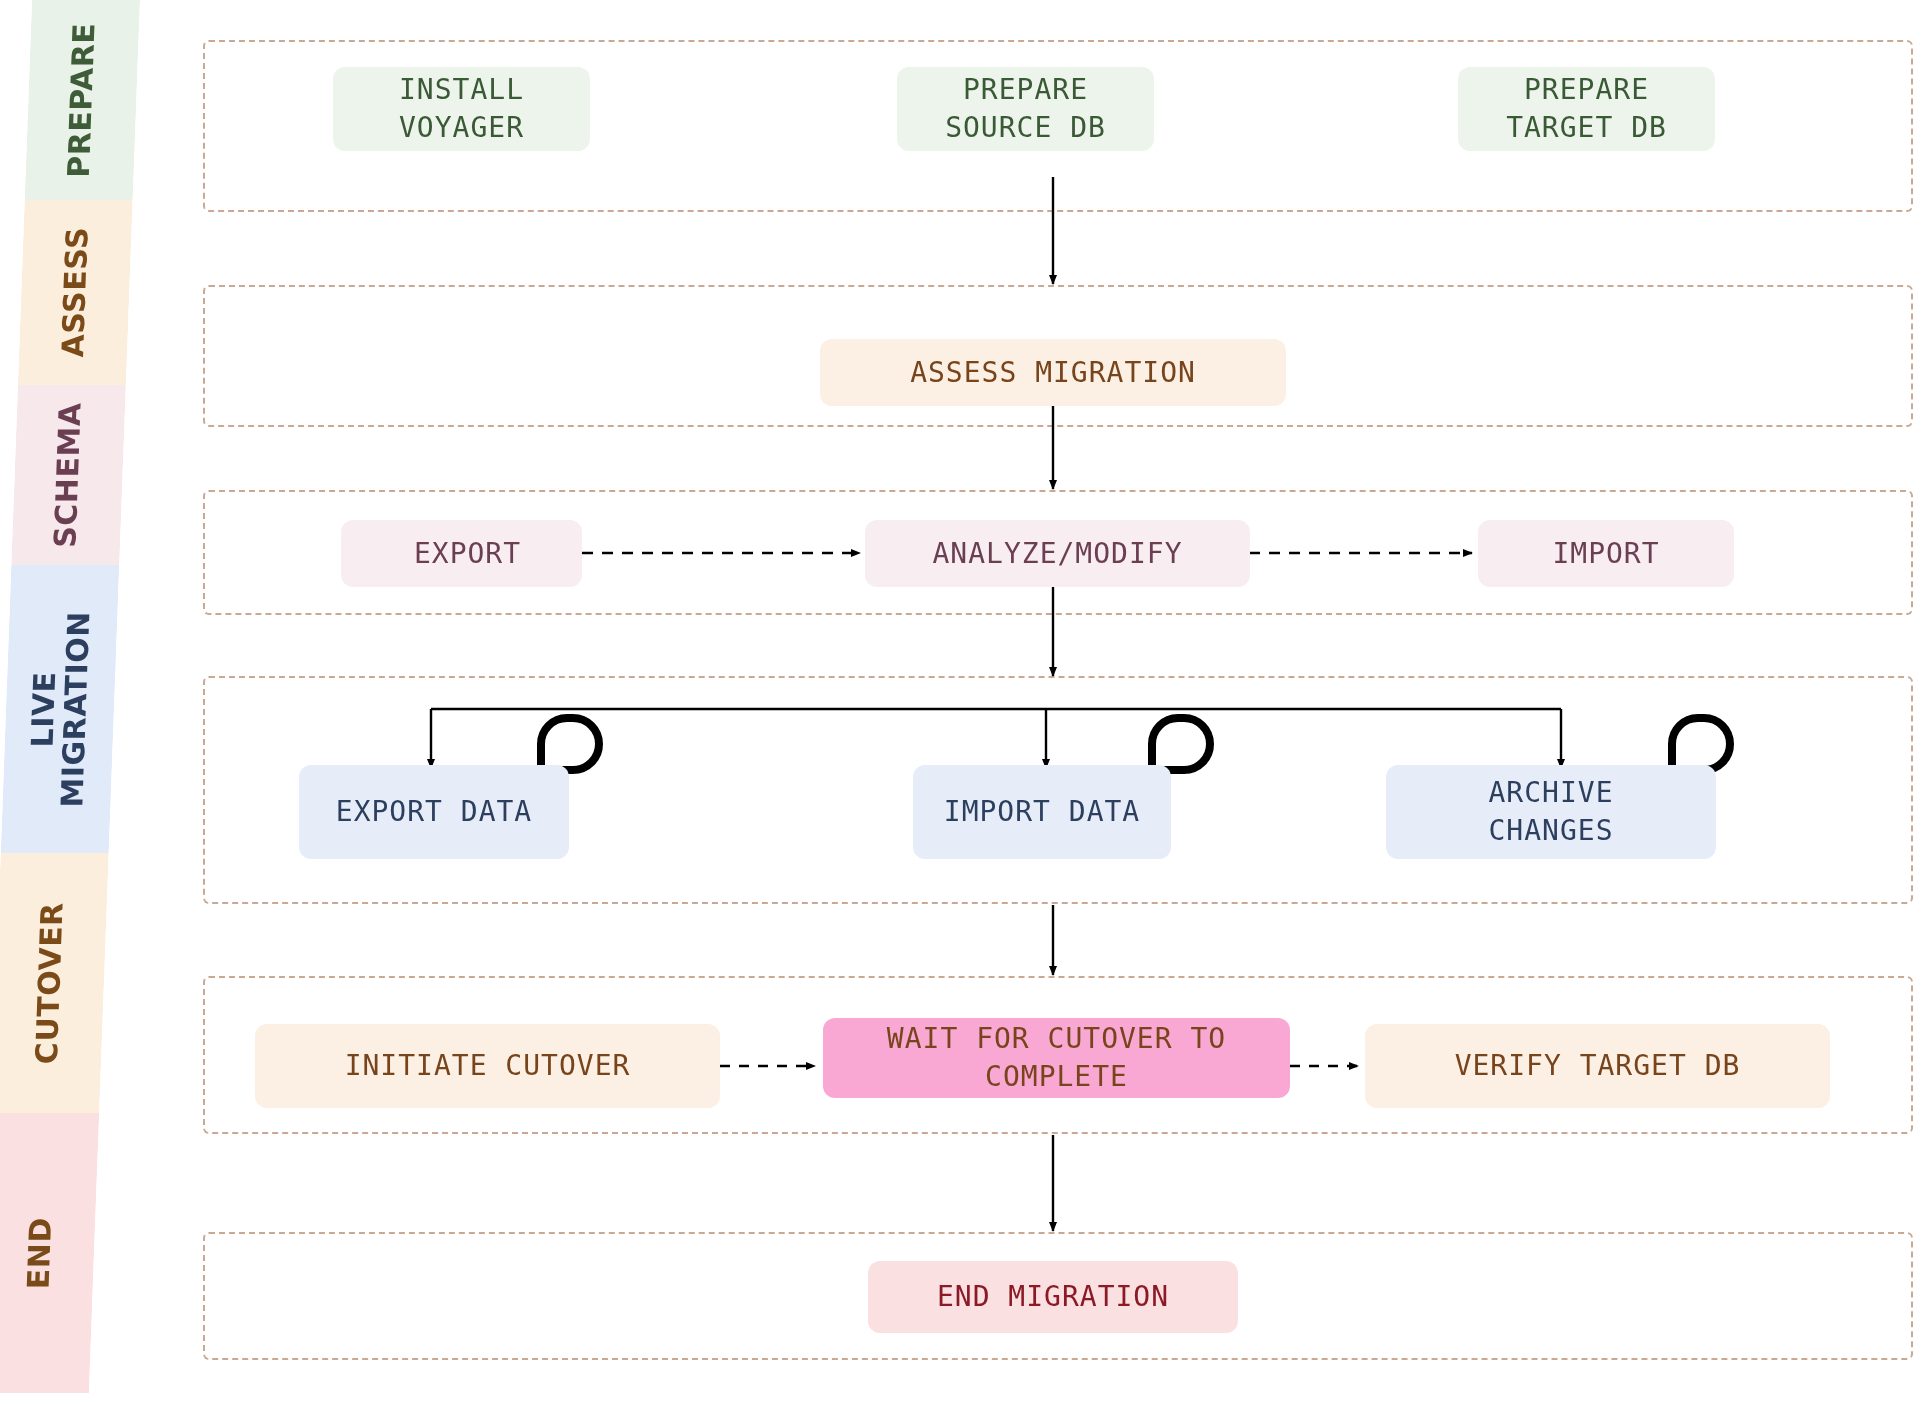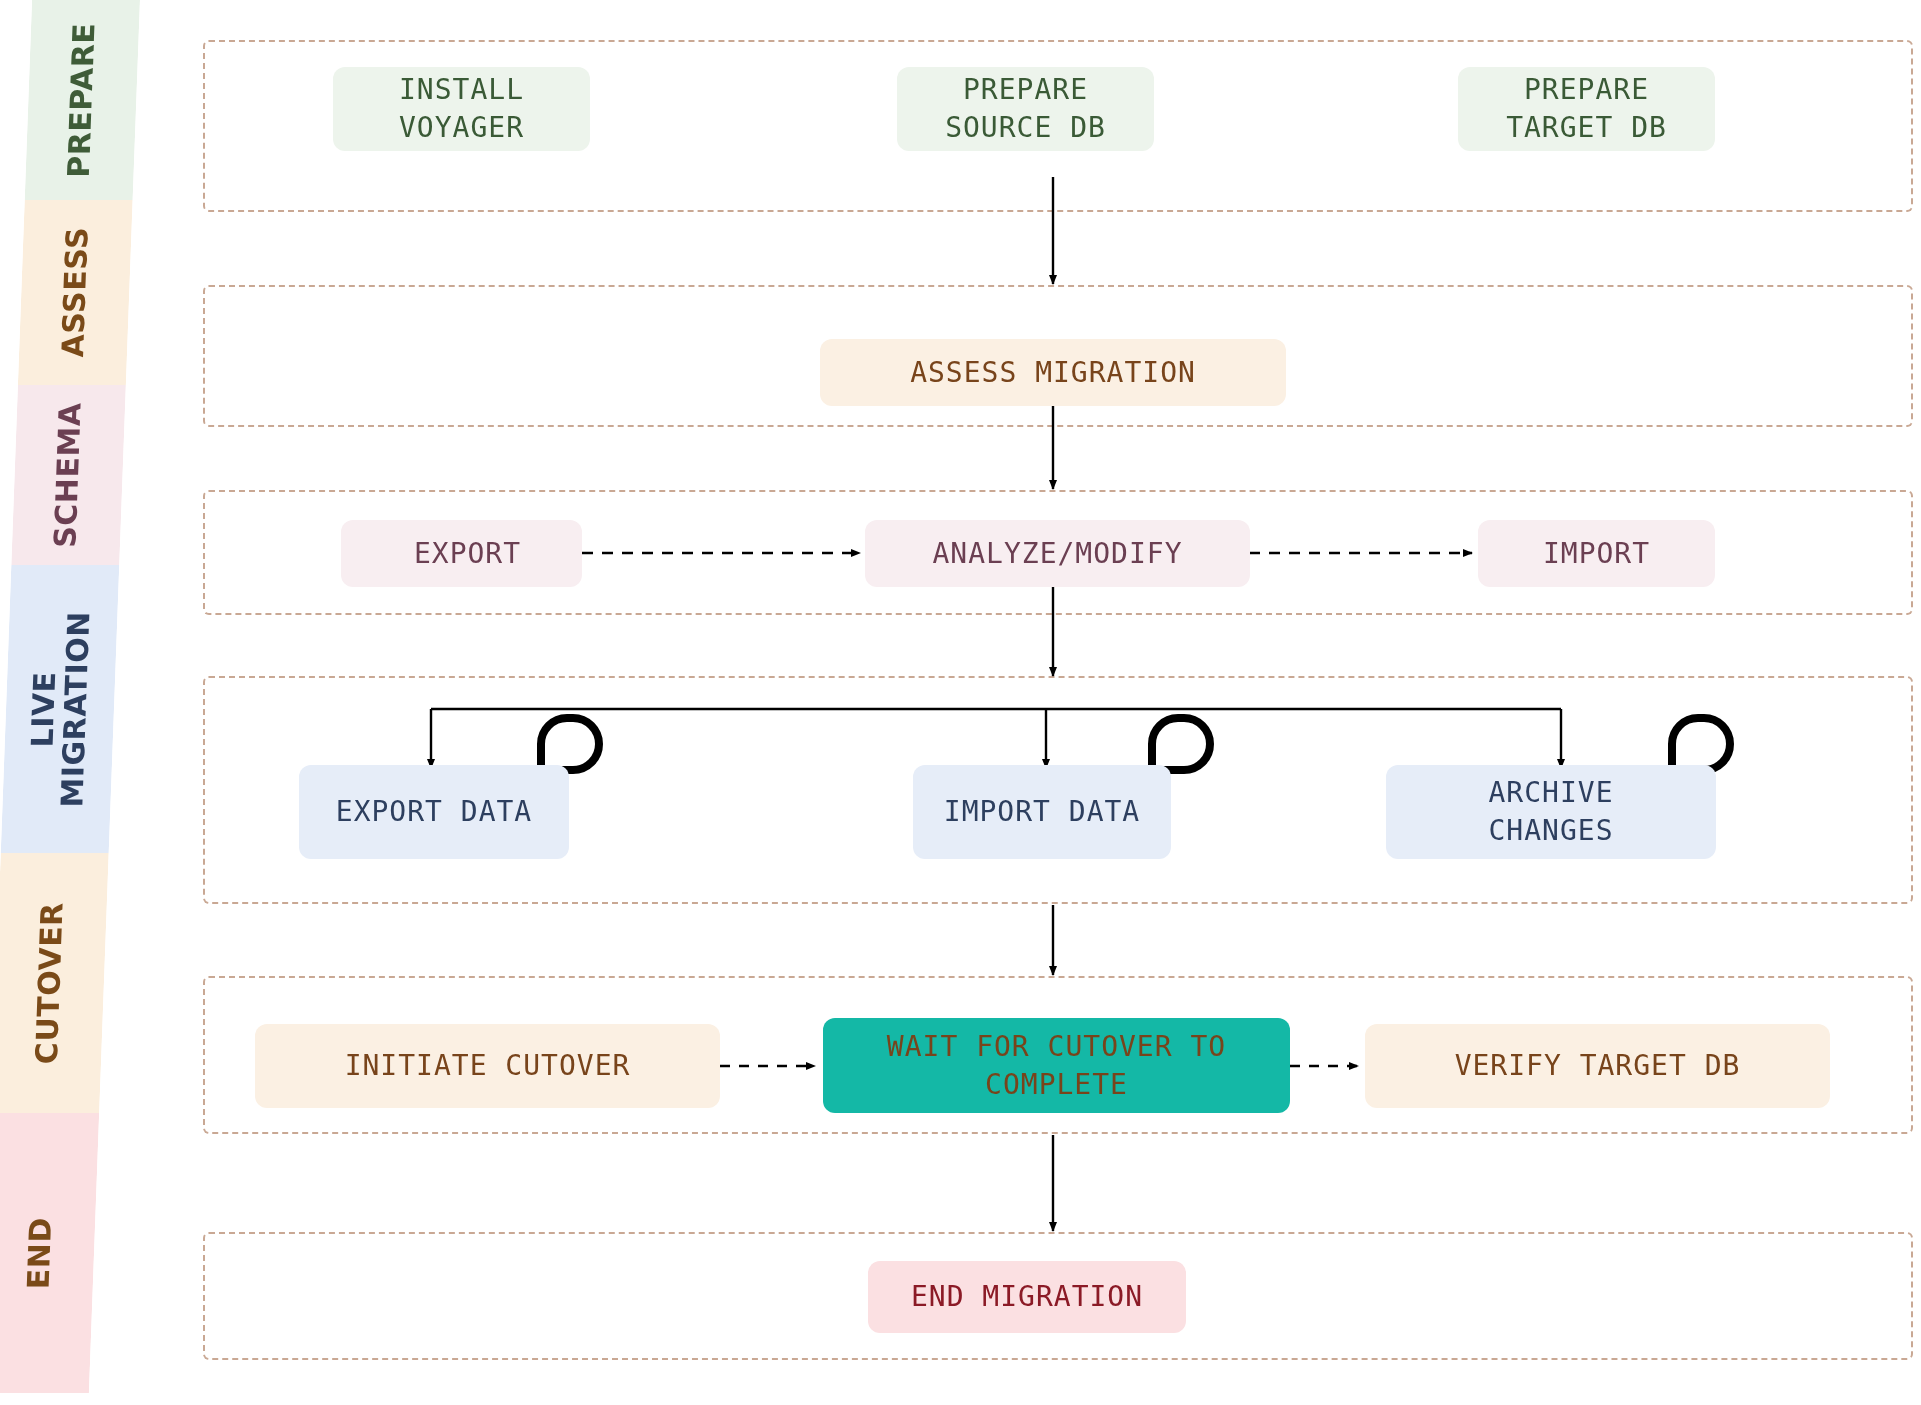"IMPORT" div.node { width: 237px -> 256px }
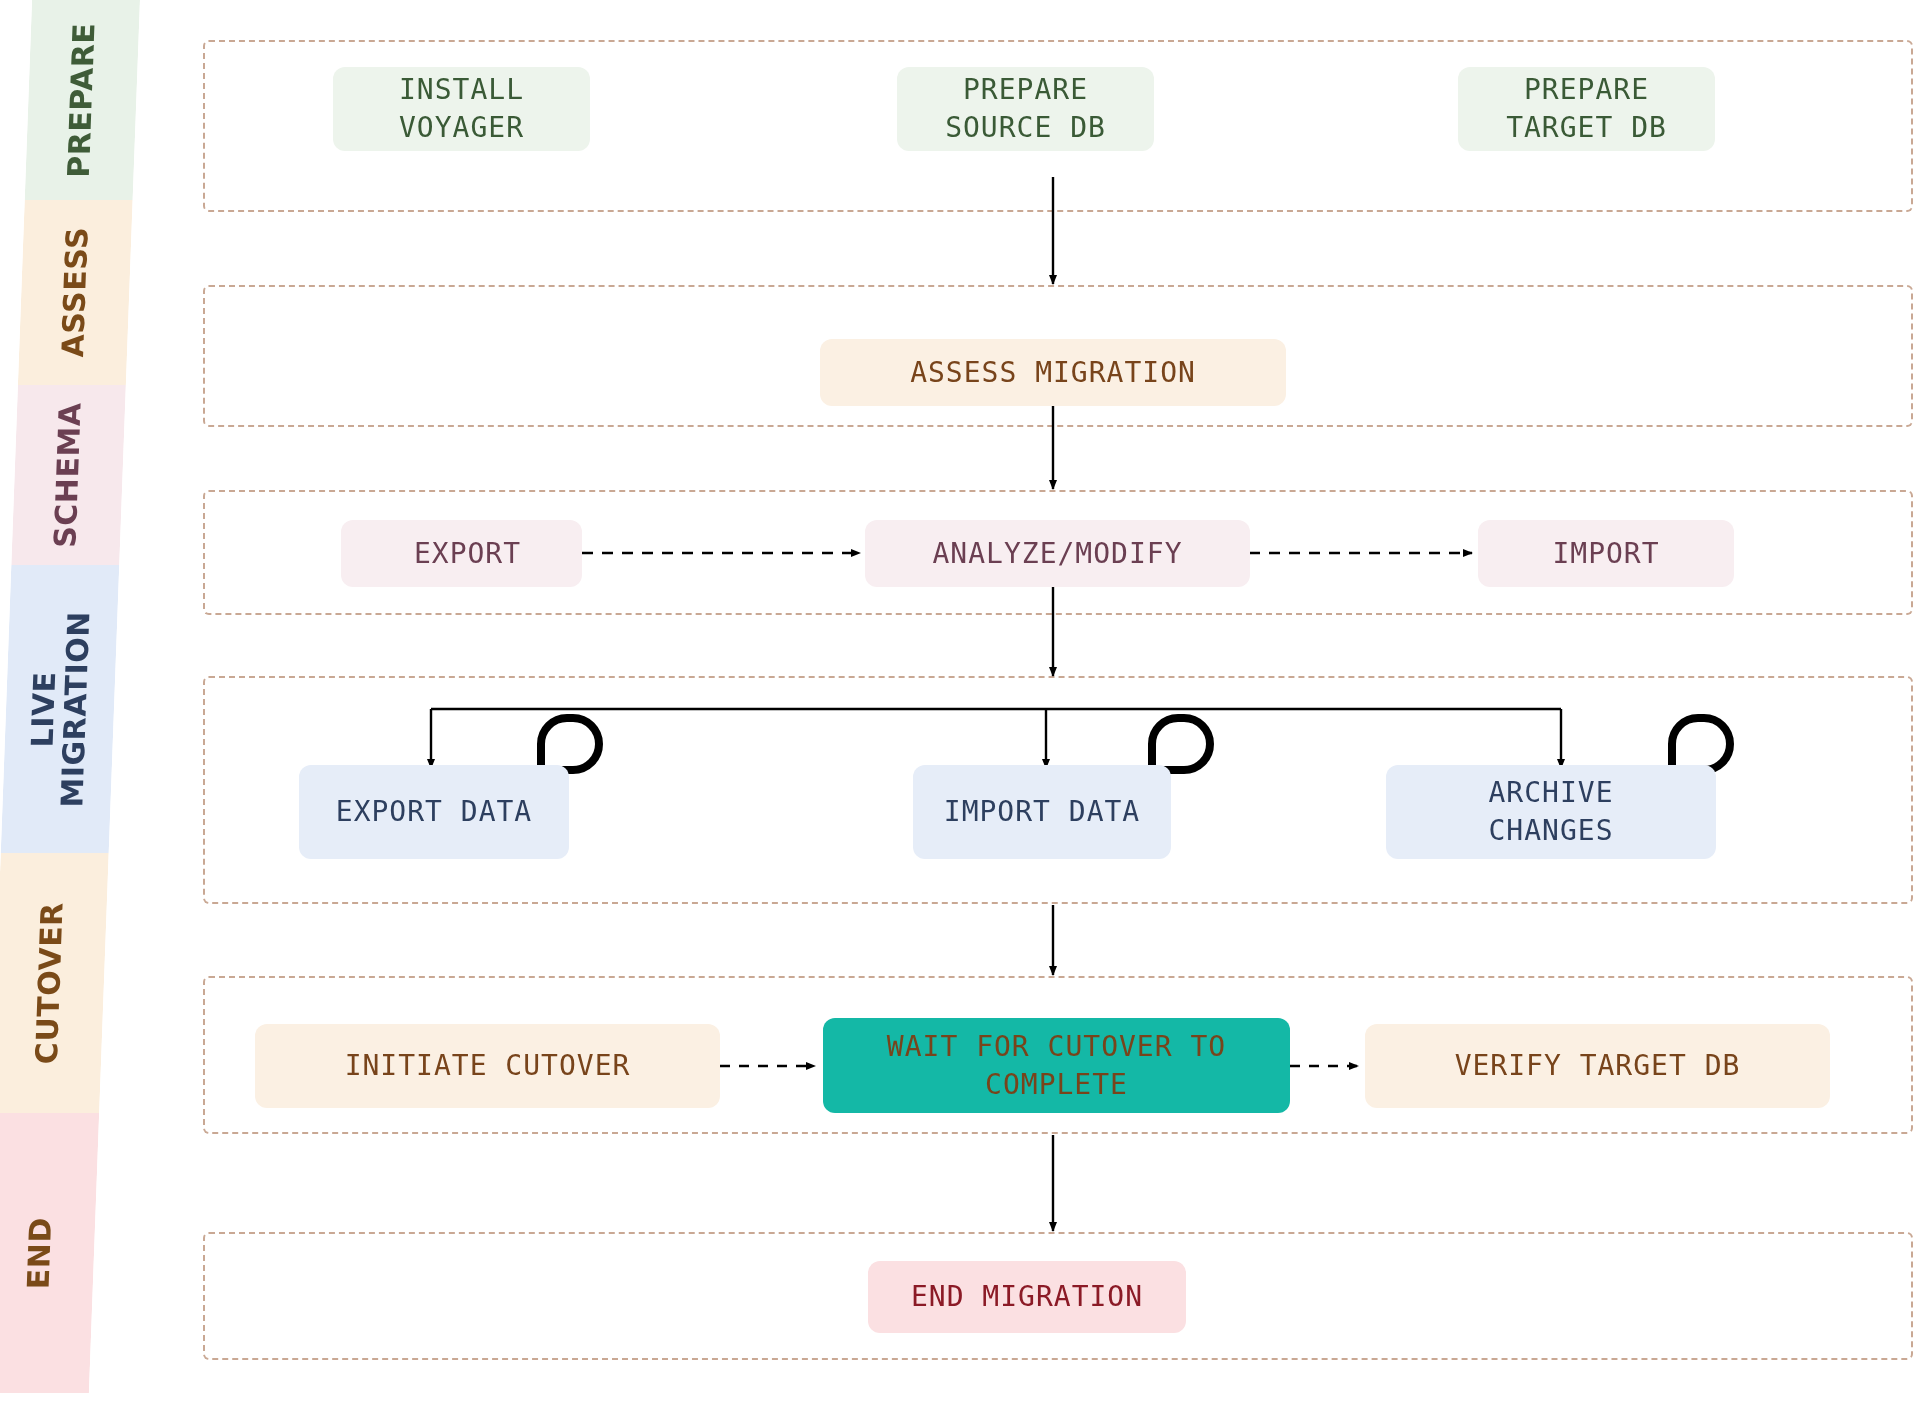"WAIT FOR CUTOVER TO" div.node { background: #14b8a6 -> #f9a8d4; height: 95px -> 80px }
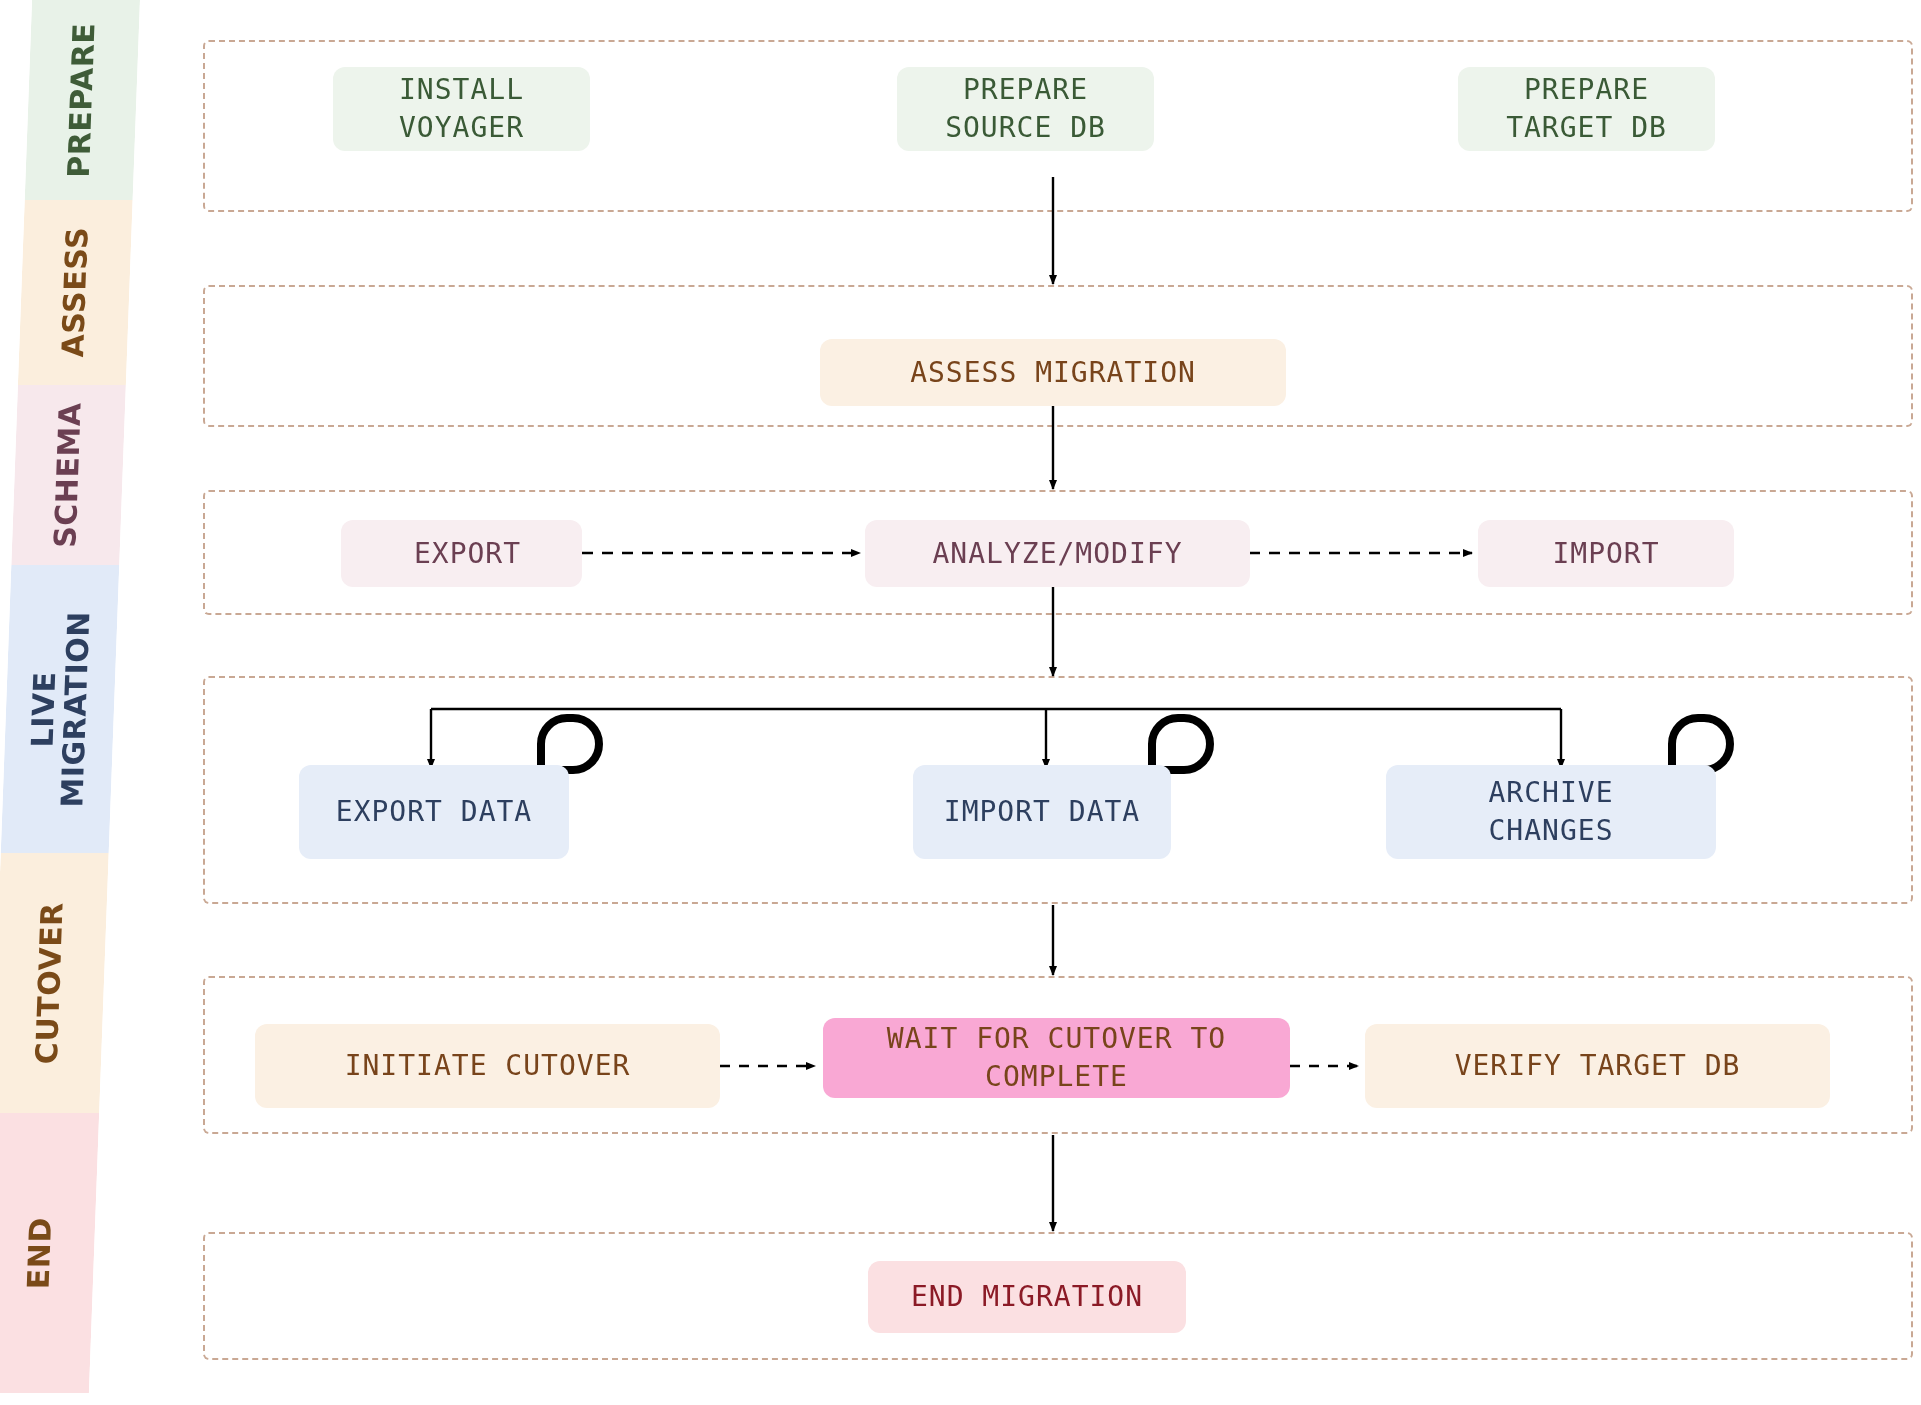"END MIGRATION" div.node { width: 318px -> 370px }
